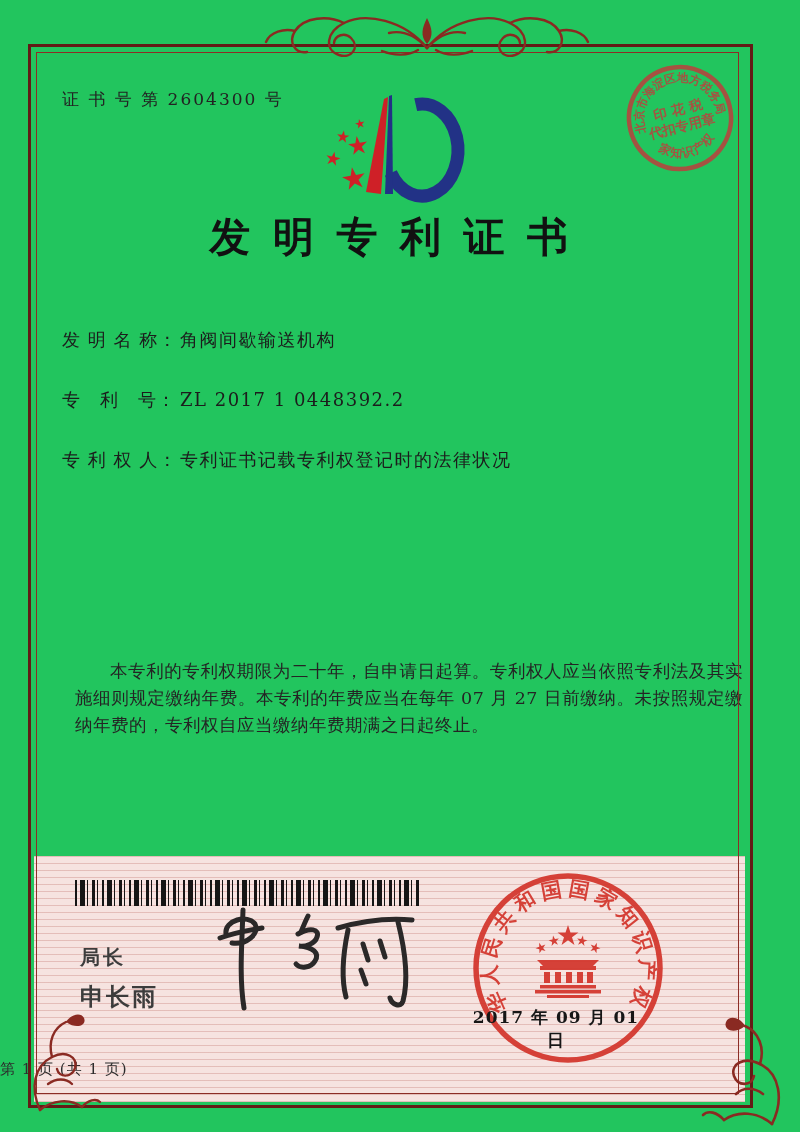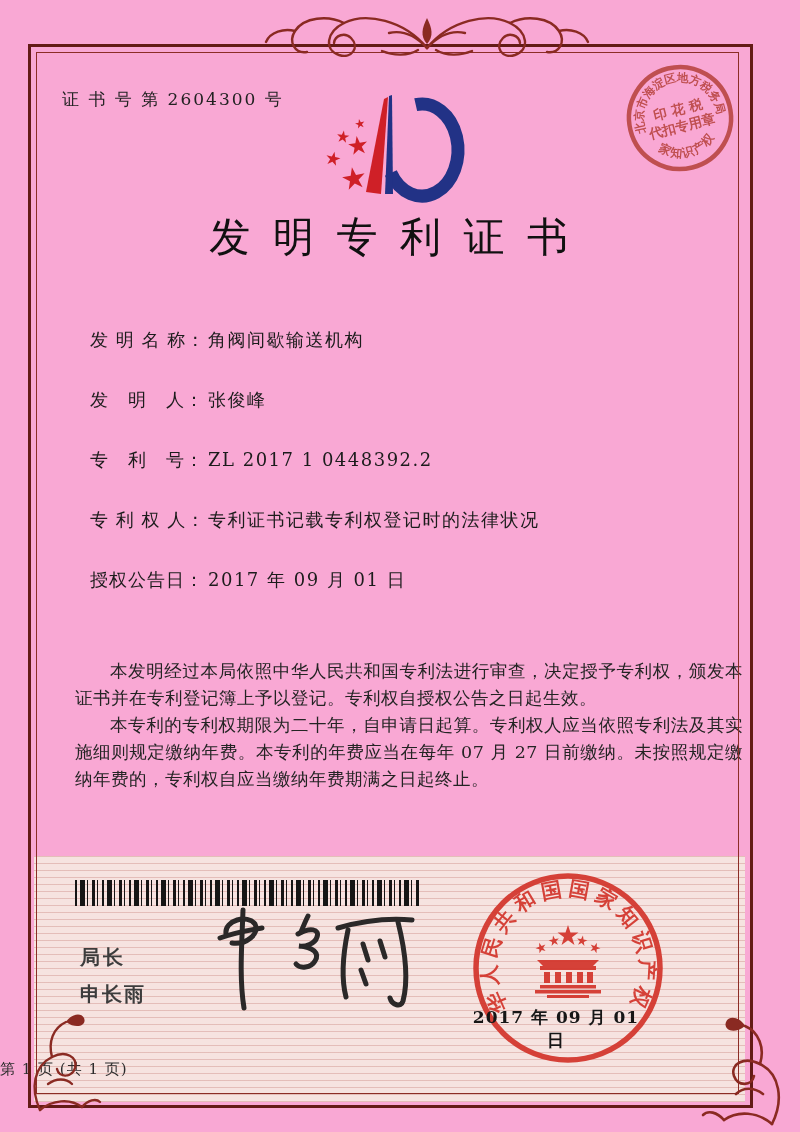"证 书 号 第 2604300" .page { background: #f9a8d4 -> #22c55e }
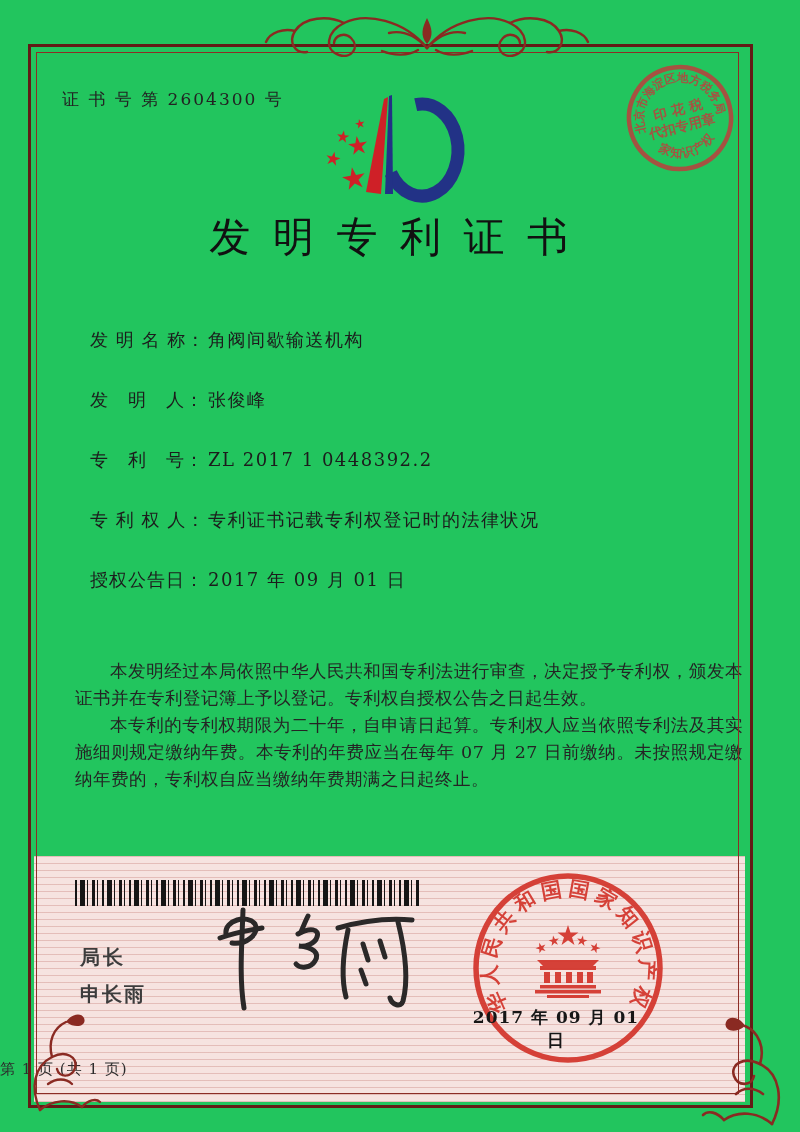"发明专利证书" .title { font-weight: 400 -> 700 }
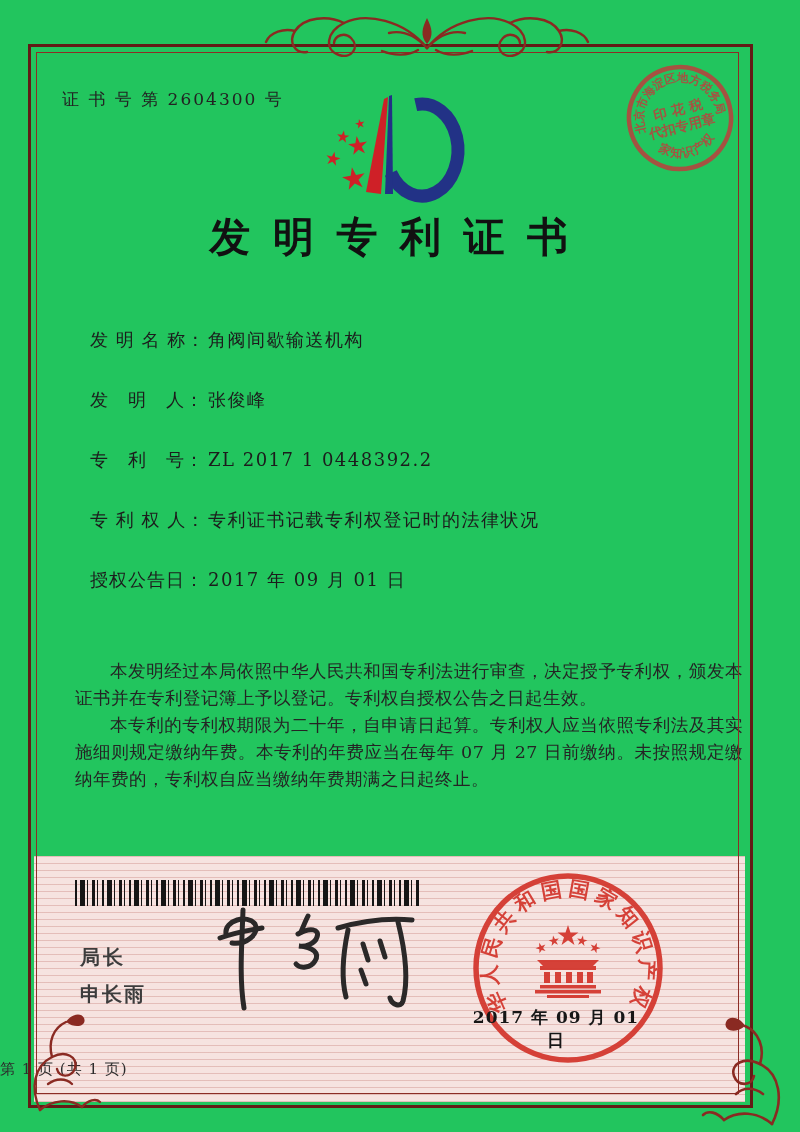"发 明 名 称： 角阀间歇输送机构" .fields { left: 90px -> 62px }
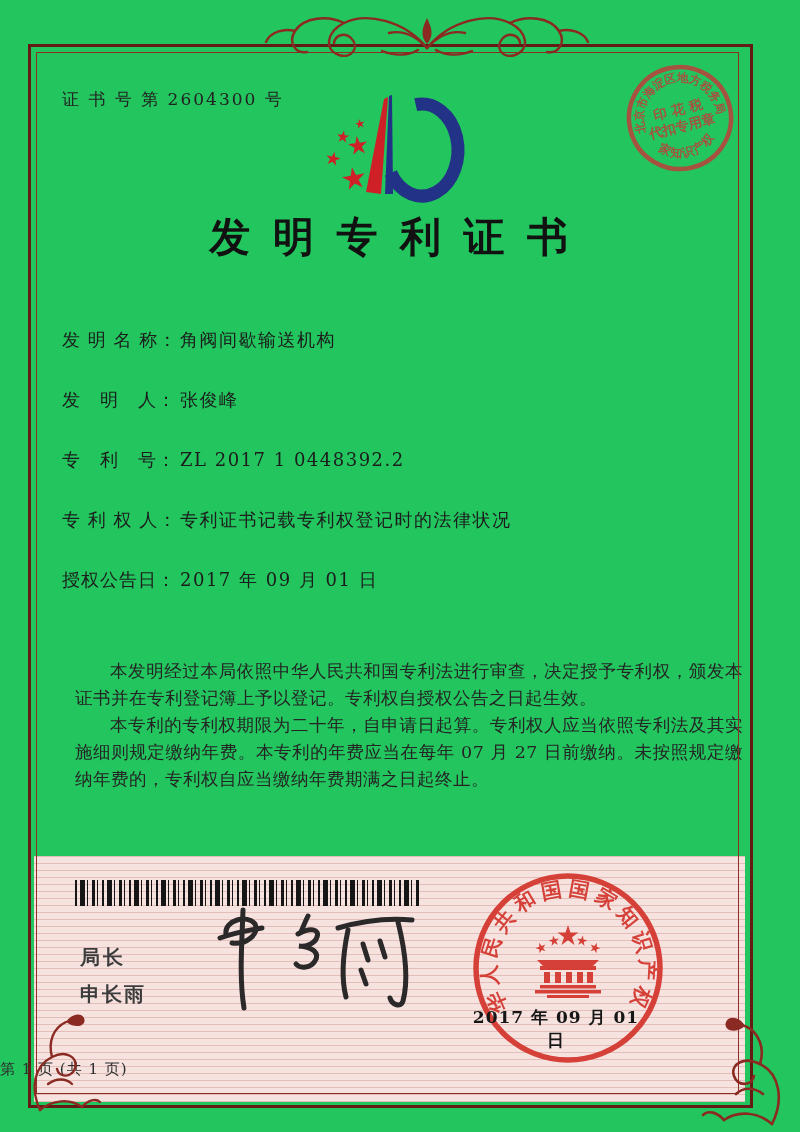"发 明 人： 张俊峰" div.field-row { html: <div> <span>发 明 人：</span><span>张俊峰</span> </div> -> none }
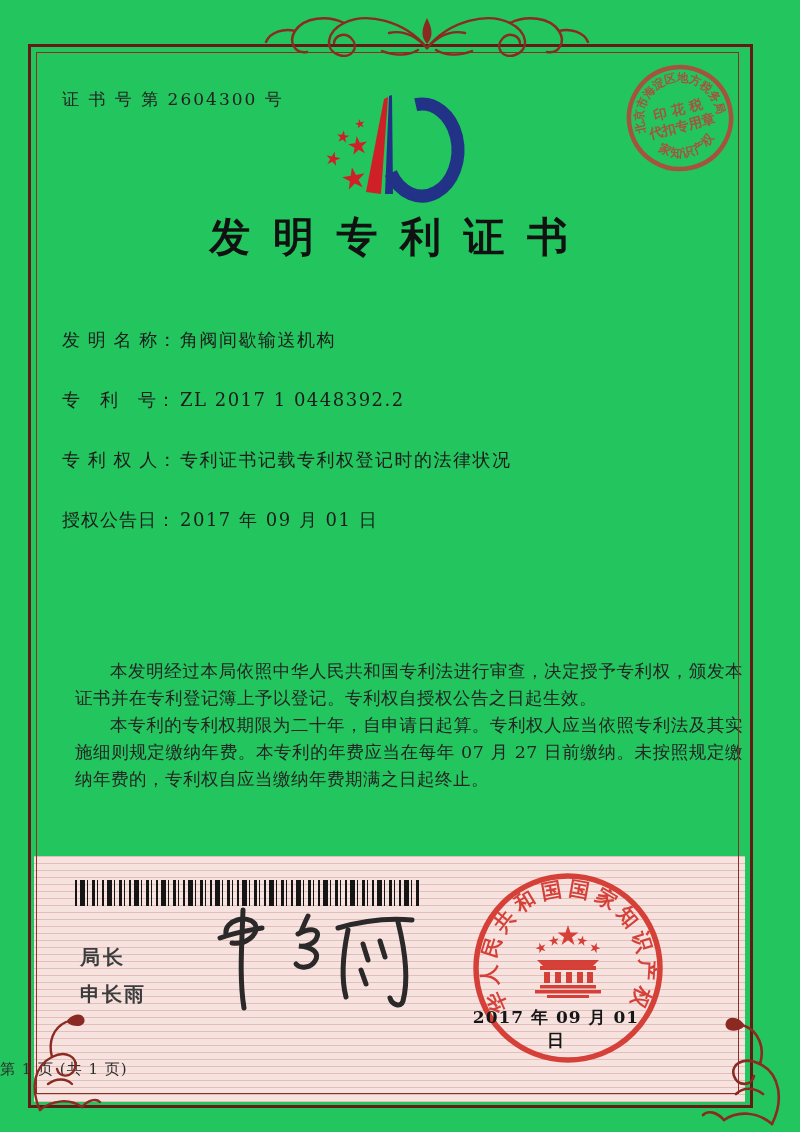"授权公告日： 2017 年 09 月" div.field-row { html: <div> <span>授权公告日：</span><span>2017 年 09 月 01 日</span> </div> -> none }
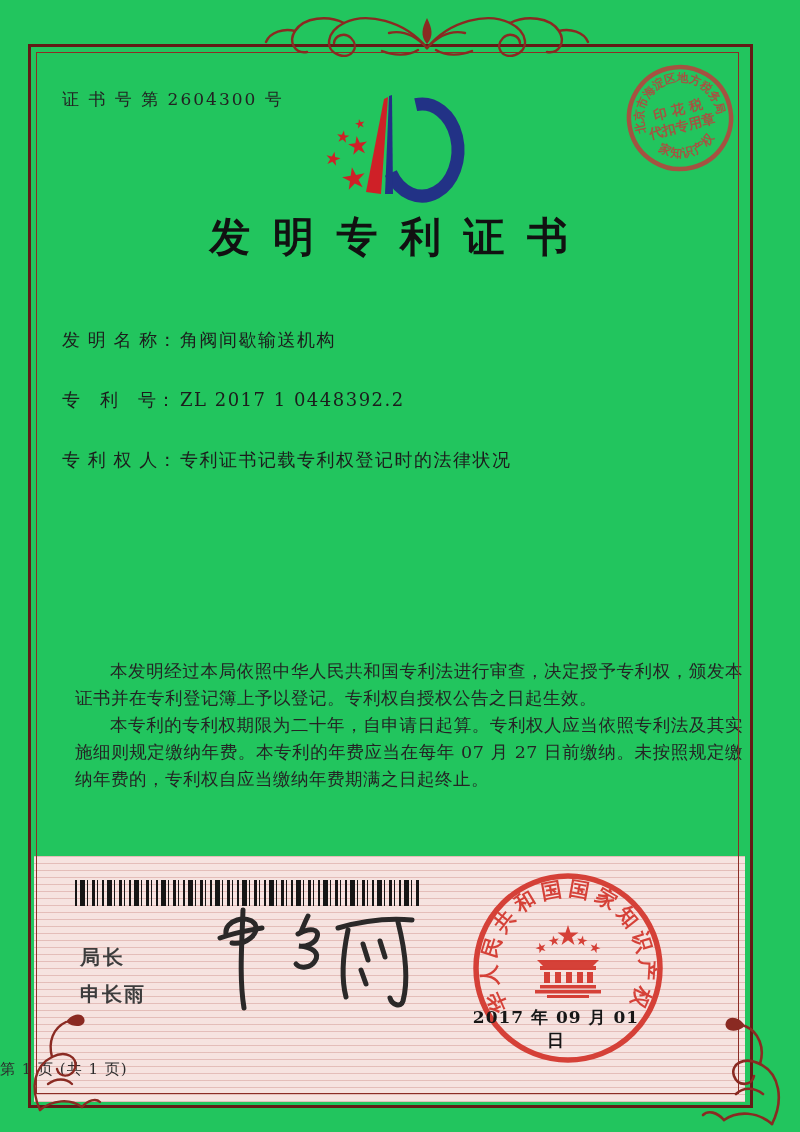"本发明经过本局依照中华人民共和国专利法进行审查，决定授予专利权，颁发本证书并在专" p { html: <p>本发明经过本局依照中华人民共和国专利法进行审查，决定授予专利权，颁发本证书并在专利登记簿上予以登记。专利权自授权公告之日起生效。</p> -> none }
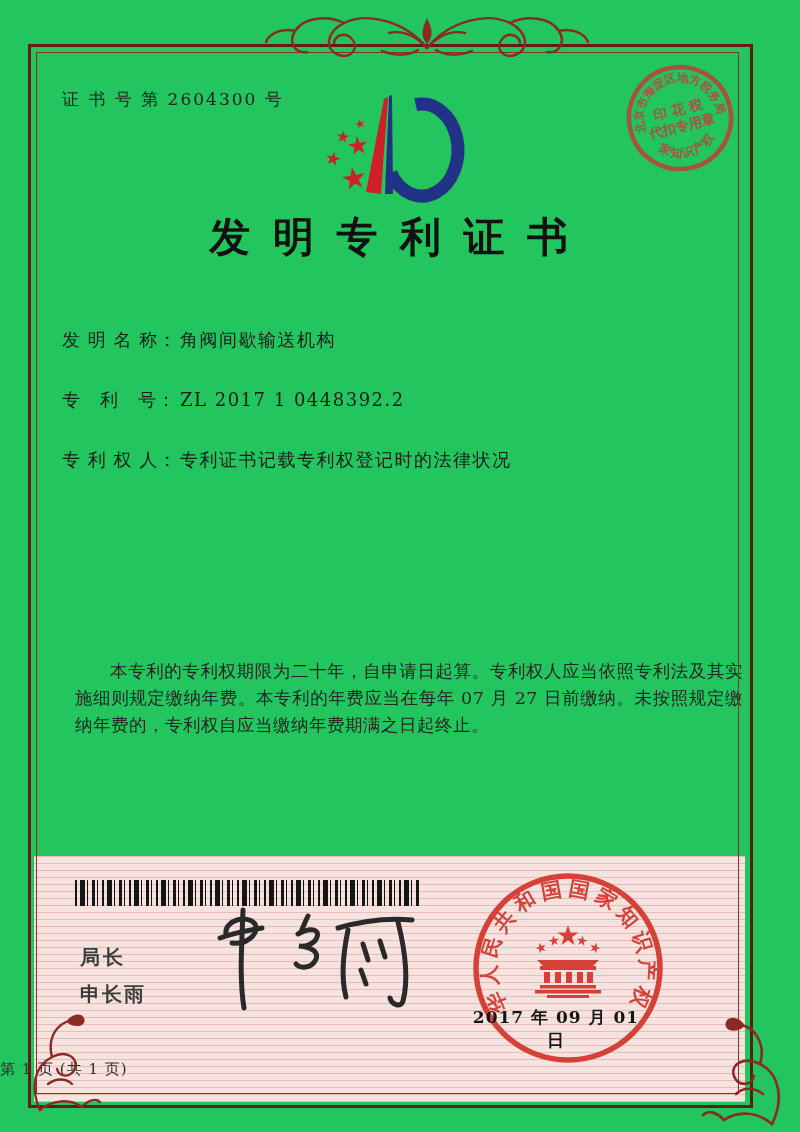"申长雨" .sig-name { font-size: 20px -> 24px }
